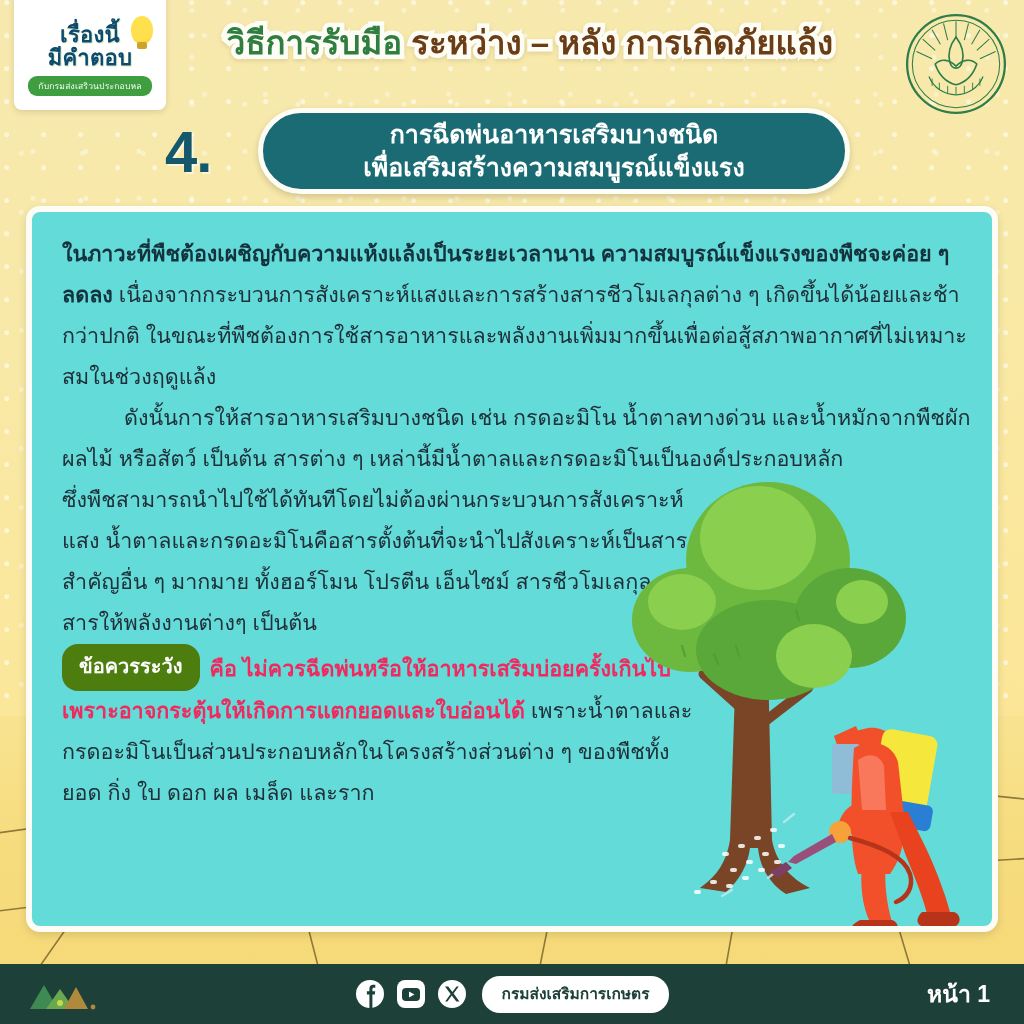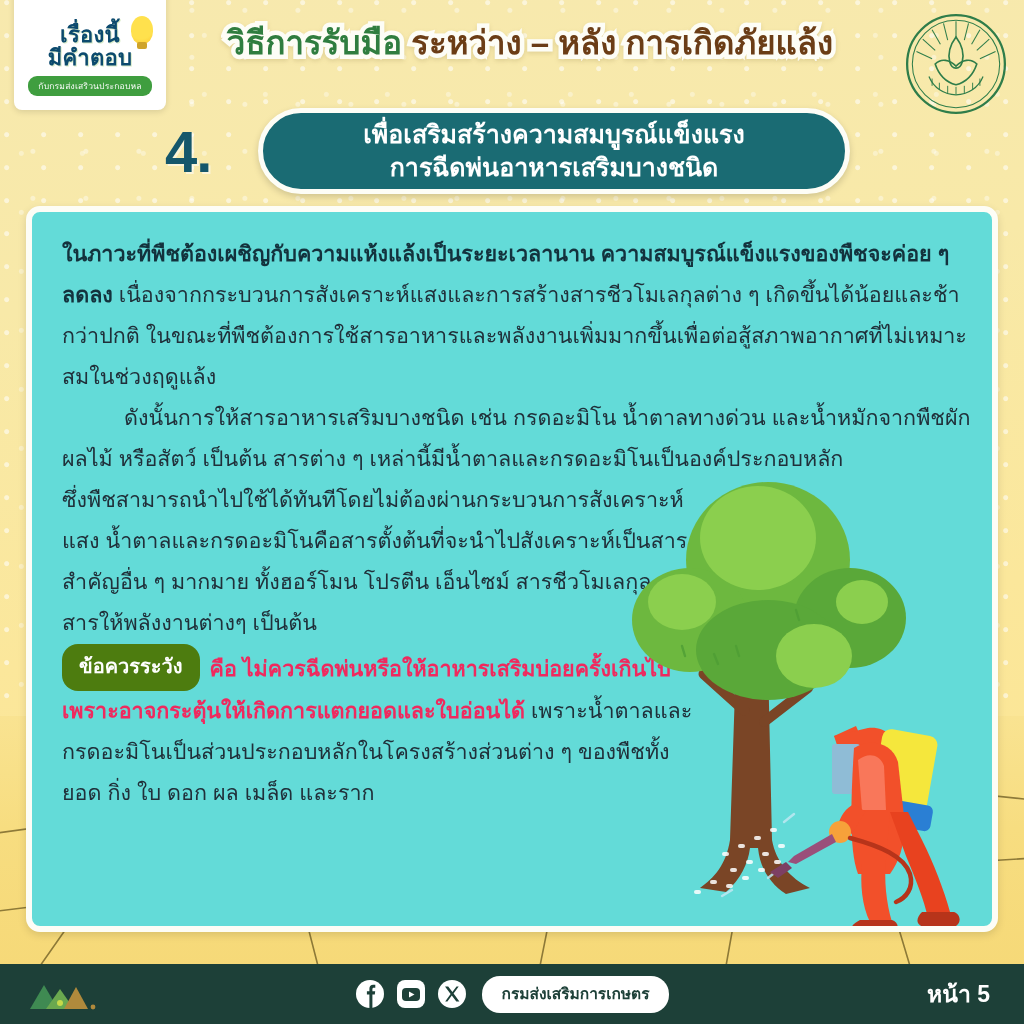"เพื่อเสริมสร้างความสมบูรณ์แข็งแรง" span { order: before "การฉีดพ่นอาหารเสริมบางชนิด" -> after "การฉีดพ่นอาหารเสริมบางชนิด" }
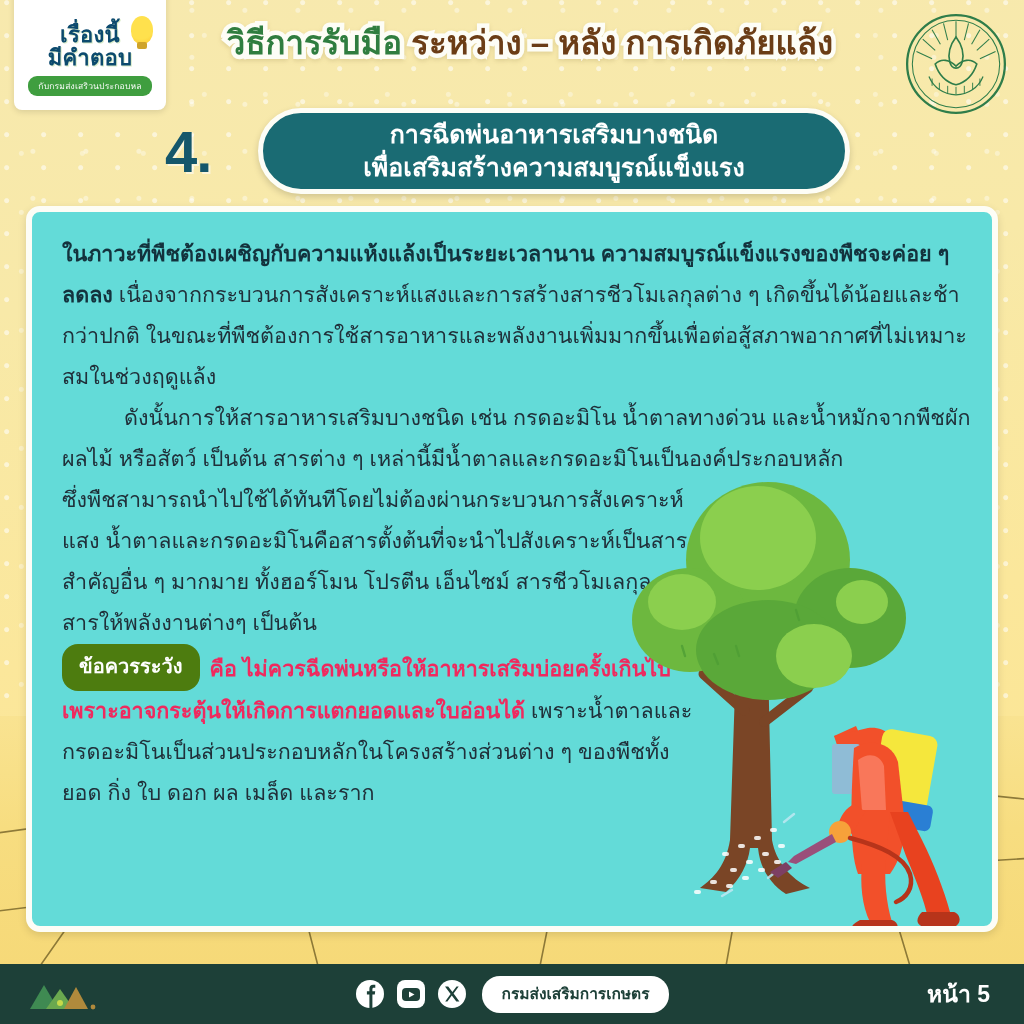"หน้า 5" div.page-no { text: 5 -> 1 }
